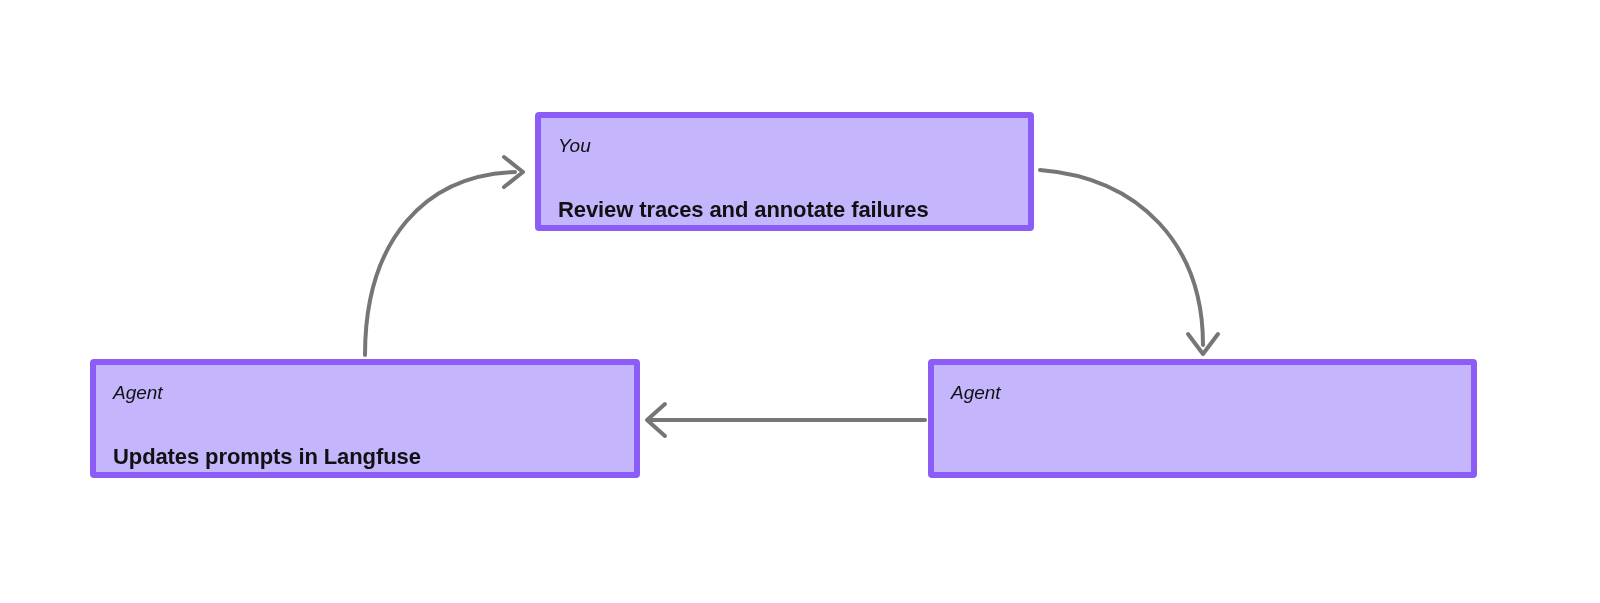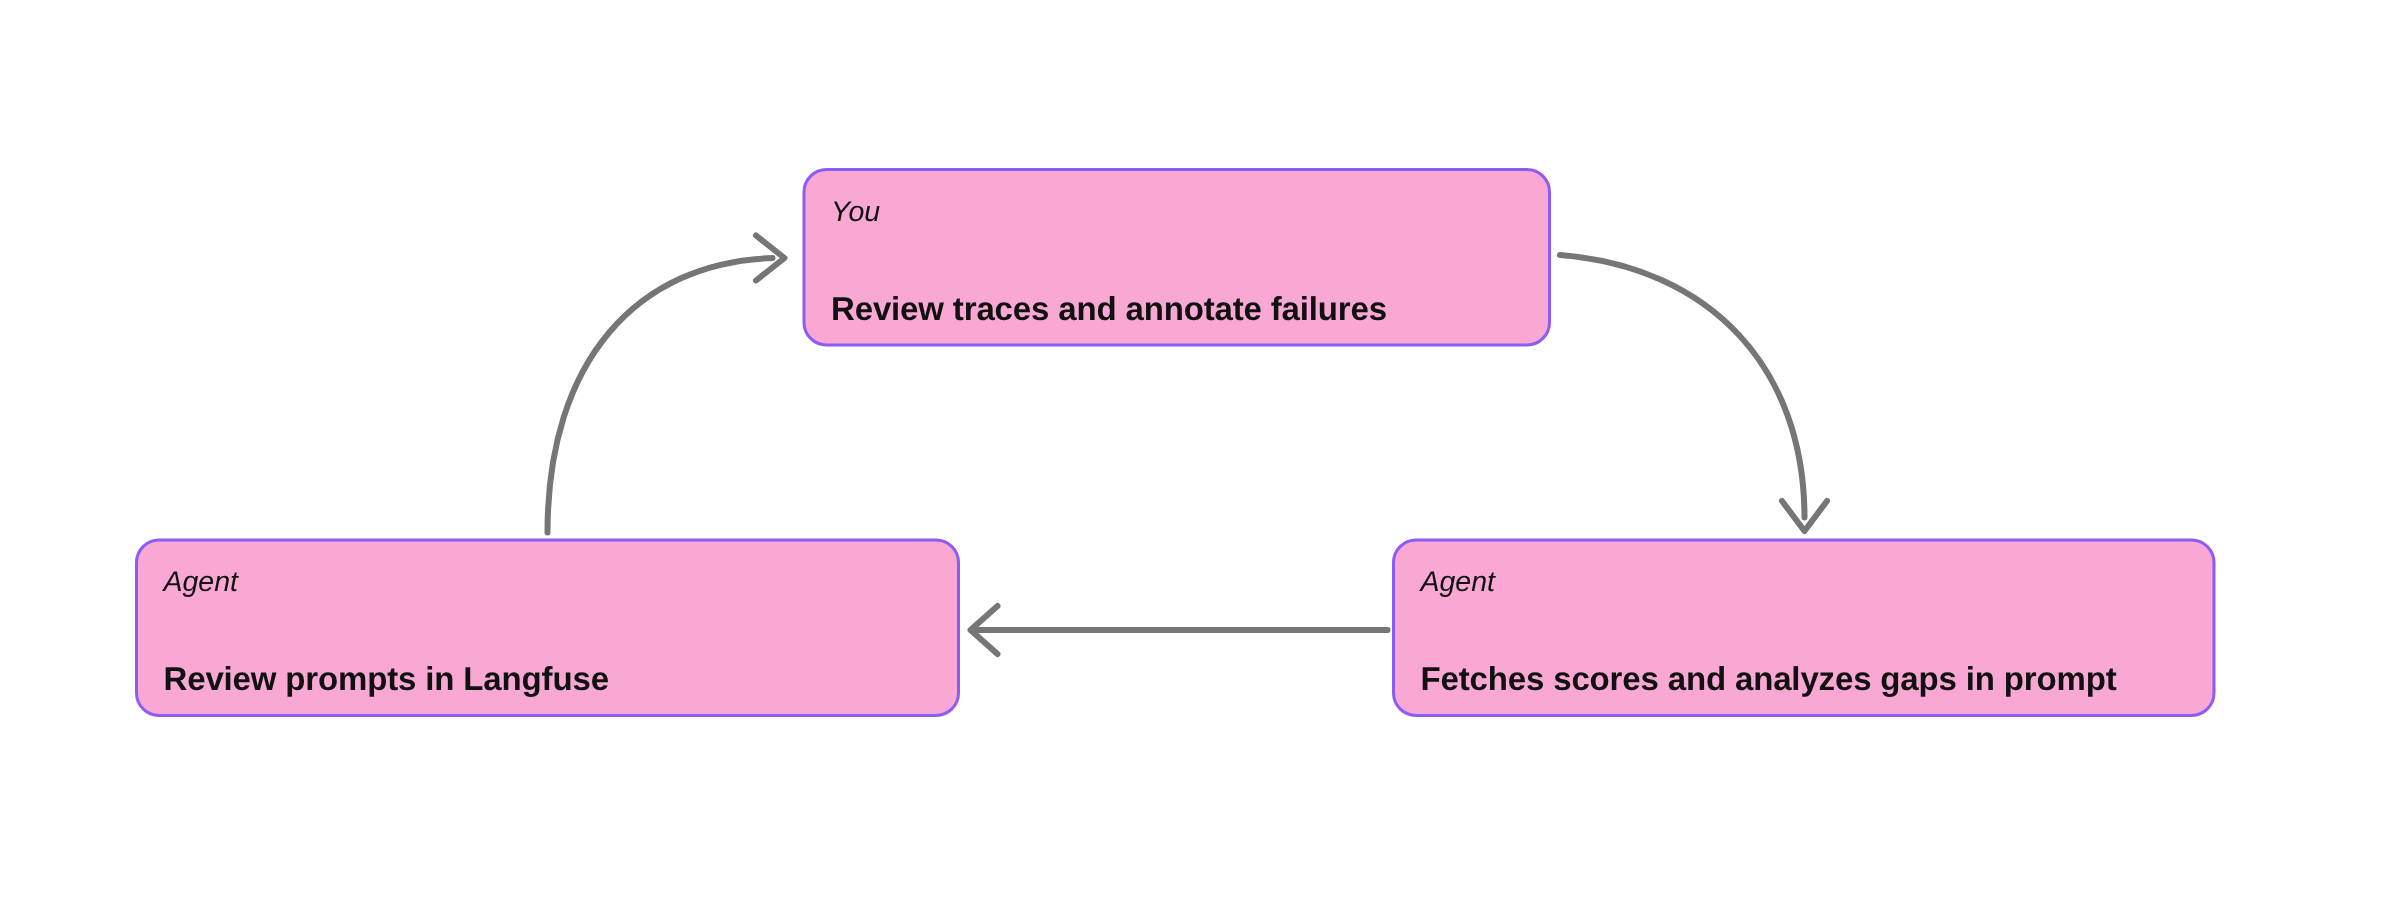"You" .node { background: #f9a8d4 -> #c4b5fd; border: 2px solid #8b5cf6 -> 6px solid #8b5cf6; border-radius: 16px -> 4px }
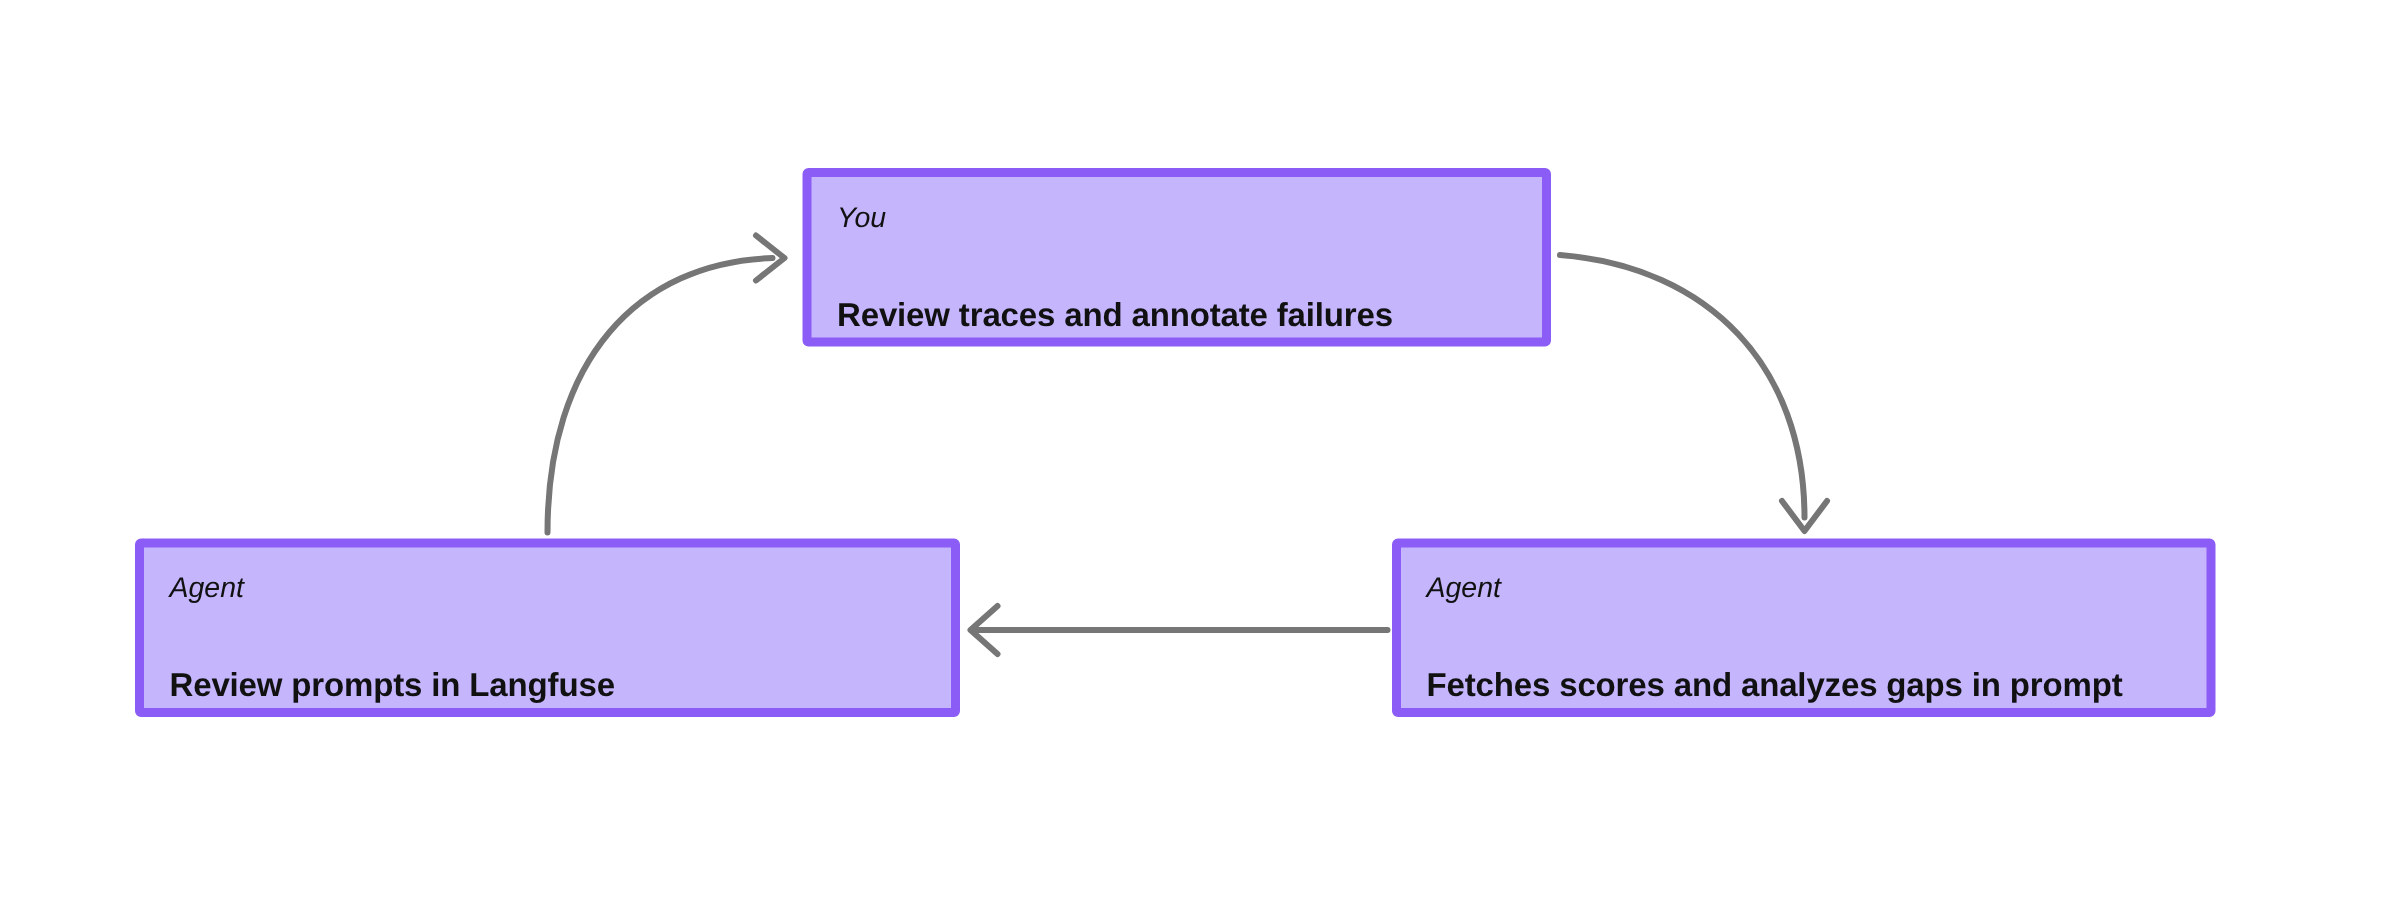"Review prompts in Langfuse" div.node-action { text: Review -> Updates }
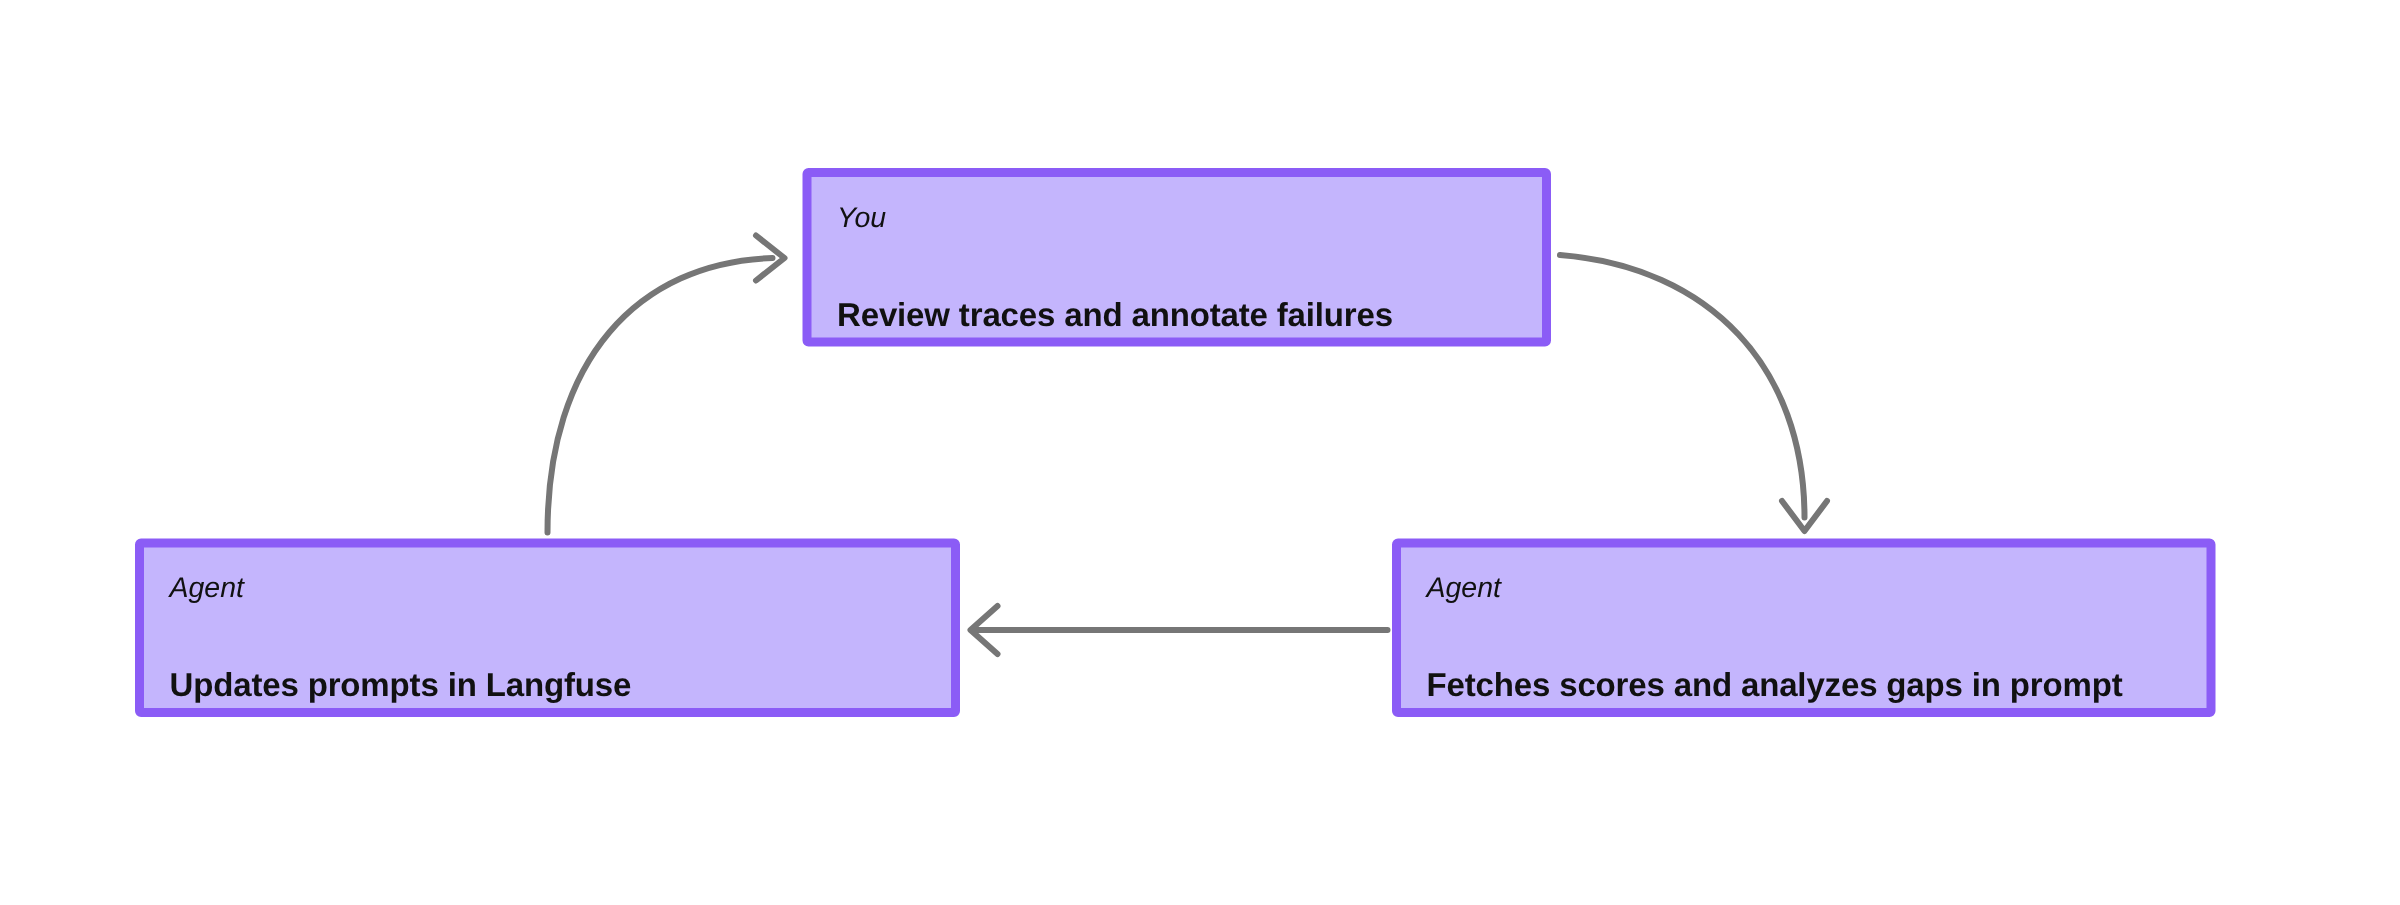"Fetches scores and analyzes gaps" div.node-action { html: <div>Fetches scores and analyzes gaps in prompt</div> -> none }
